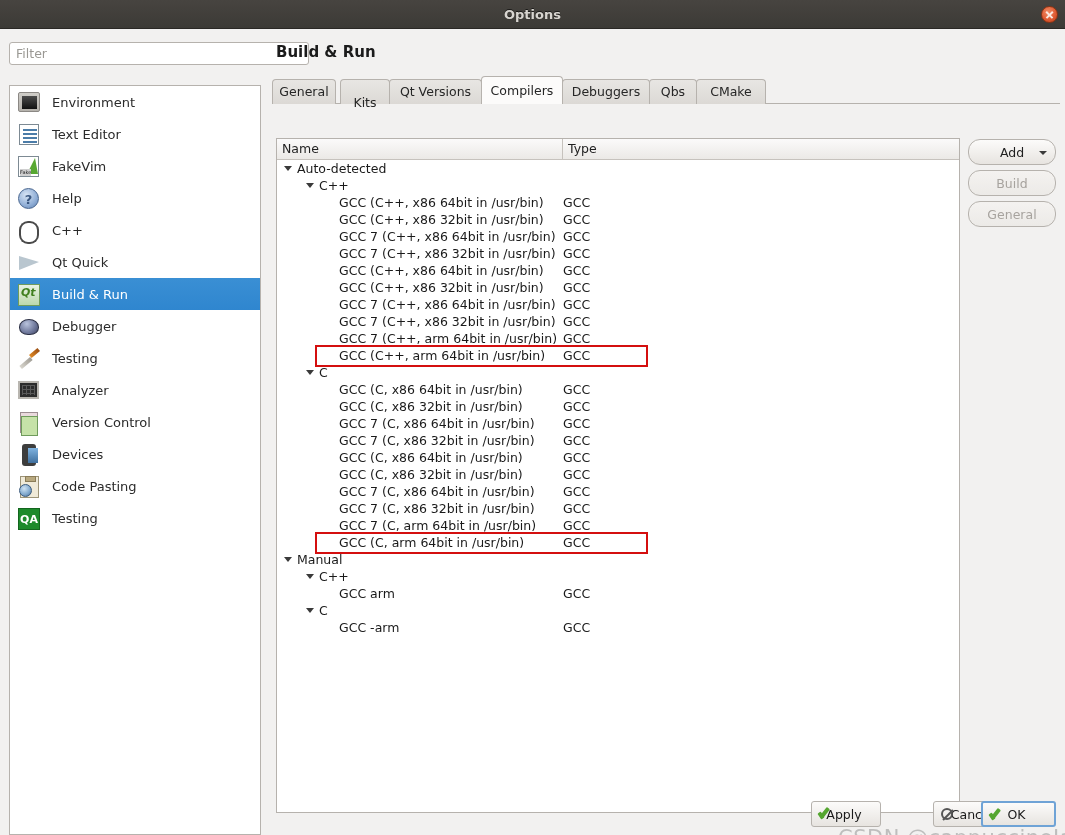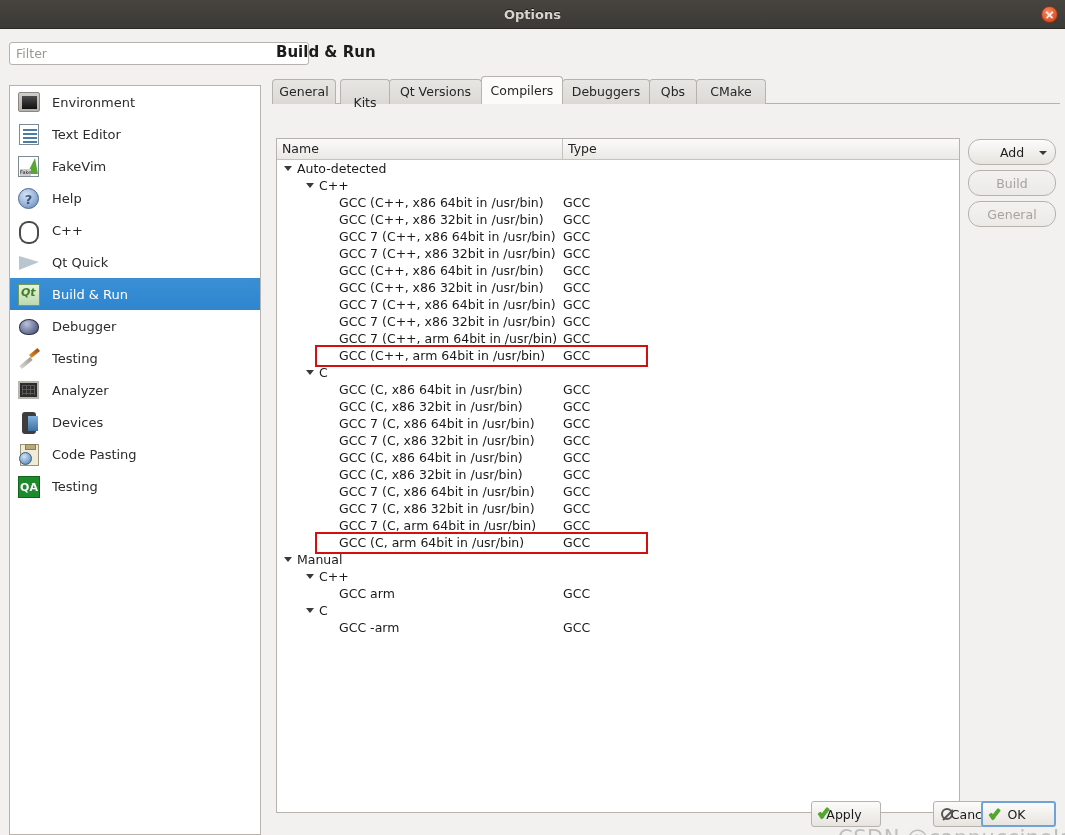"Version Control" div.side-item { html: none -> <div> <span> <span></span> </span> <span>Version Control</span> </div> }
